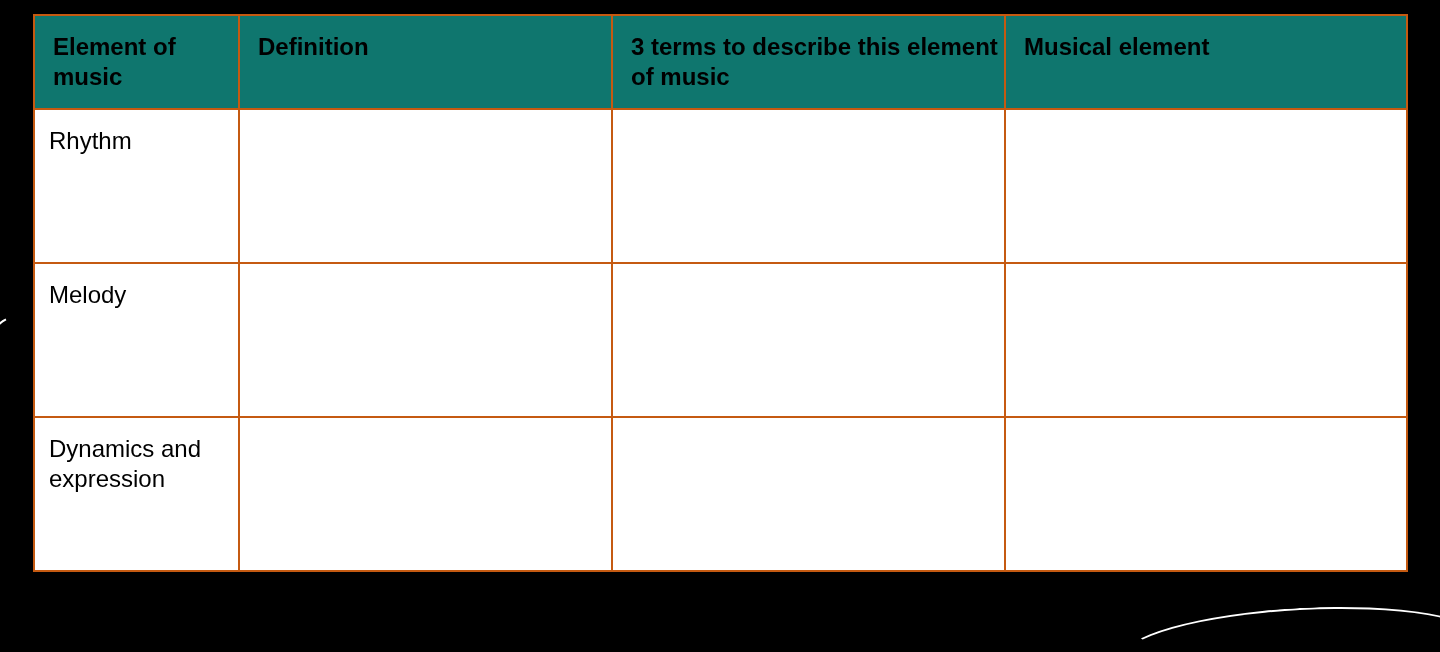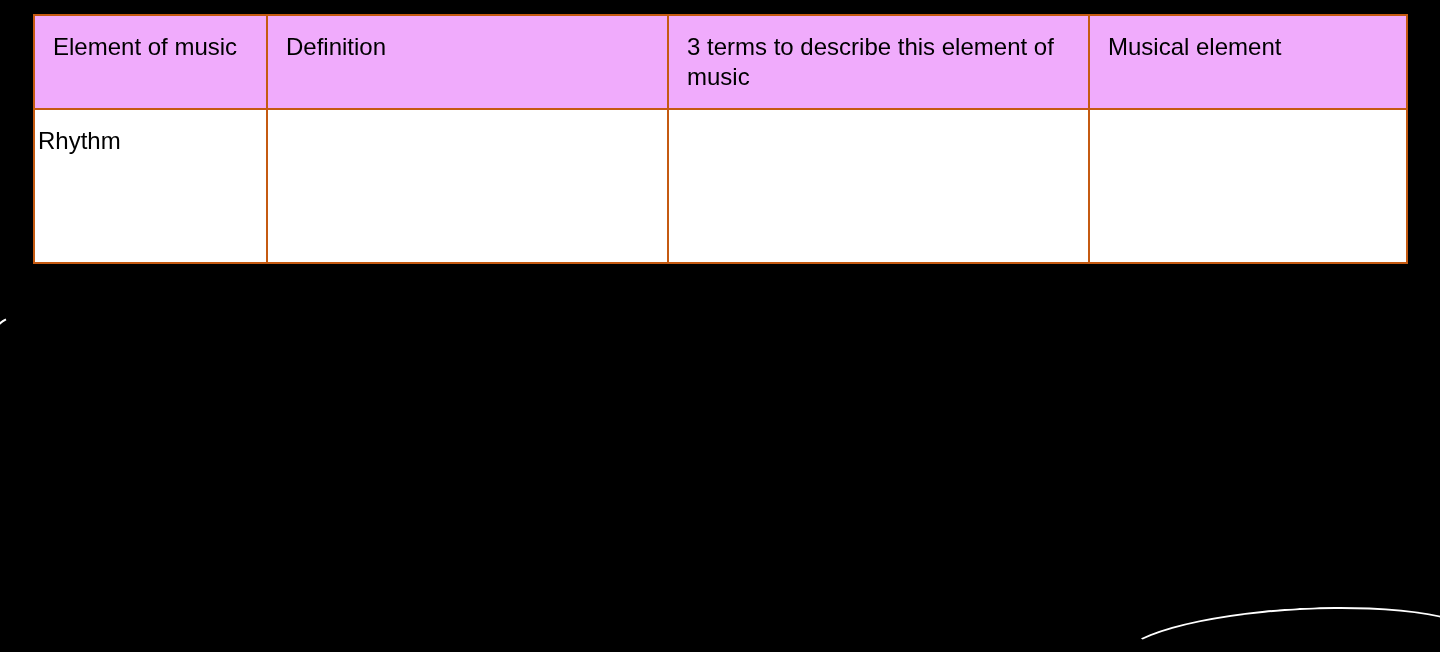"Element of music" th { background: #f0abfc -> #0f766e; font-weight: 400 -> 700; padding: 16px 28px 16px 18px -> 16px 0 16px 18px }
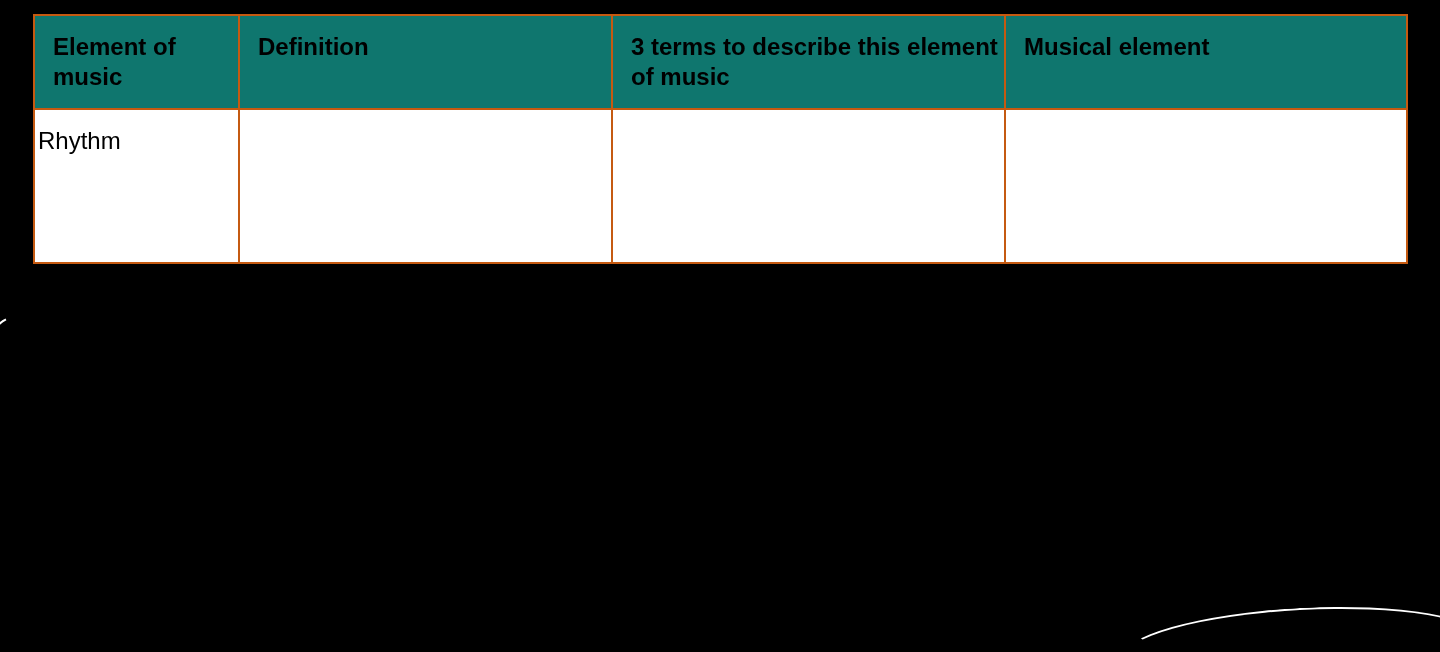"Rhythm" td { padding: 16px 18px 16px 3px -> 16px 18px 16px 14px }
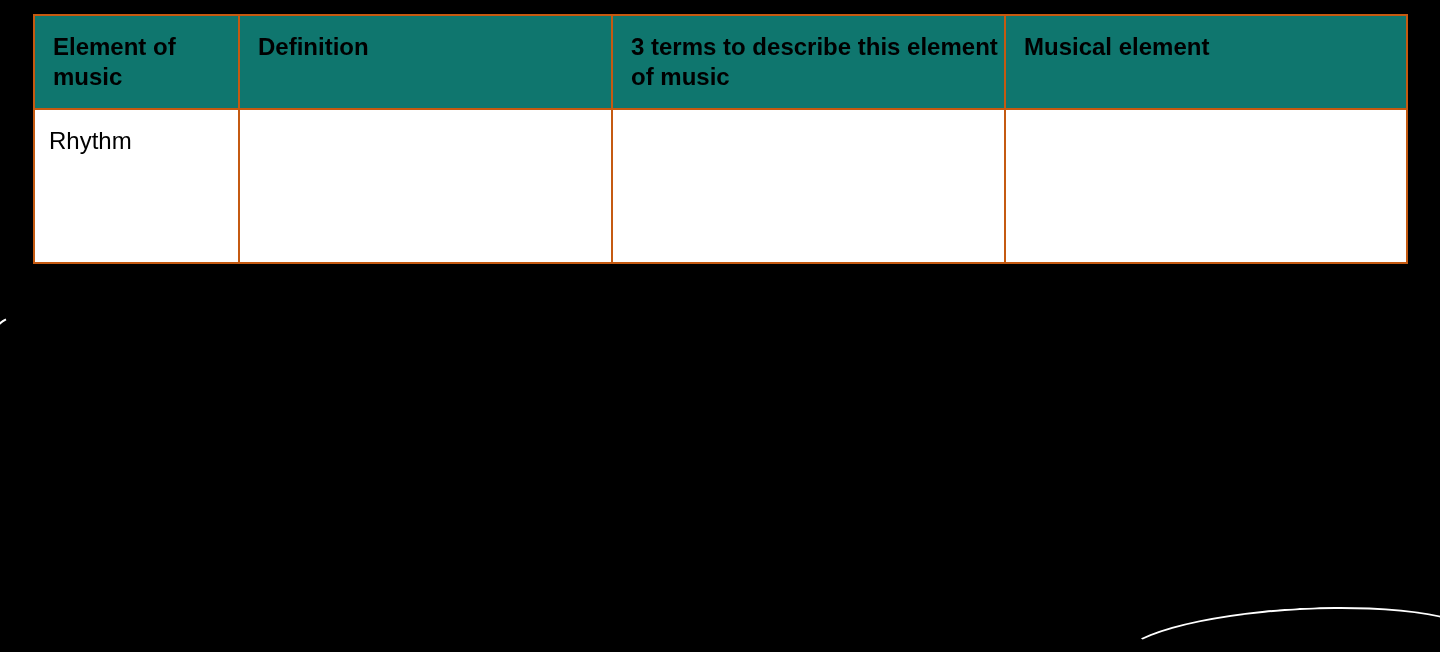"Melody" tr.body { html: none -> <tr> <td>Melody</td> <td></td> <td></td> <td></td> </tr> }
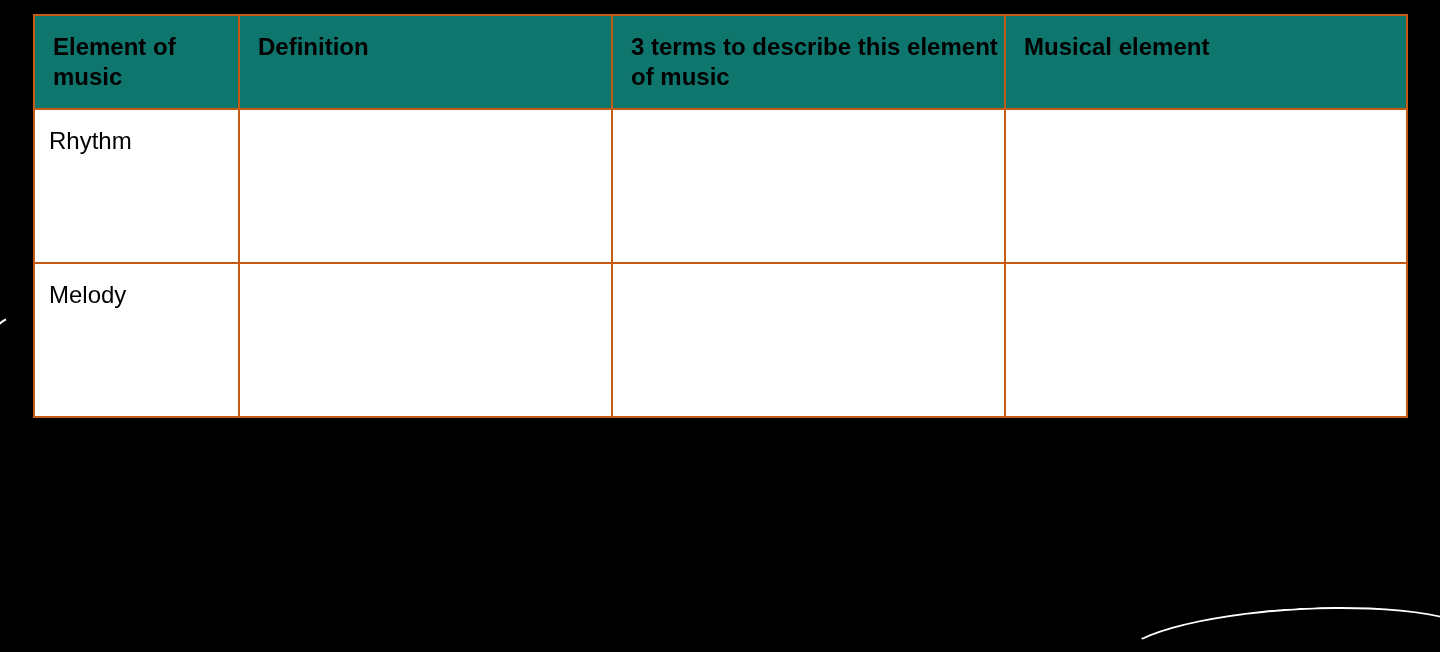"Dynamics and expression" tr.body { html: none -> <tr> <td>Dynamics and expression</td> <td></td> <td></td> <td></td> </tr> }
